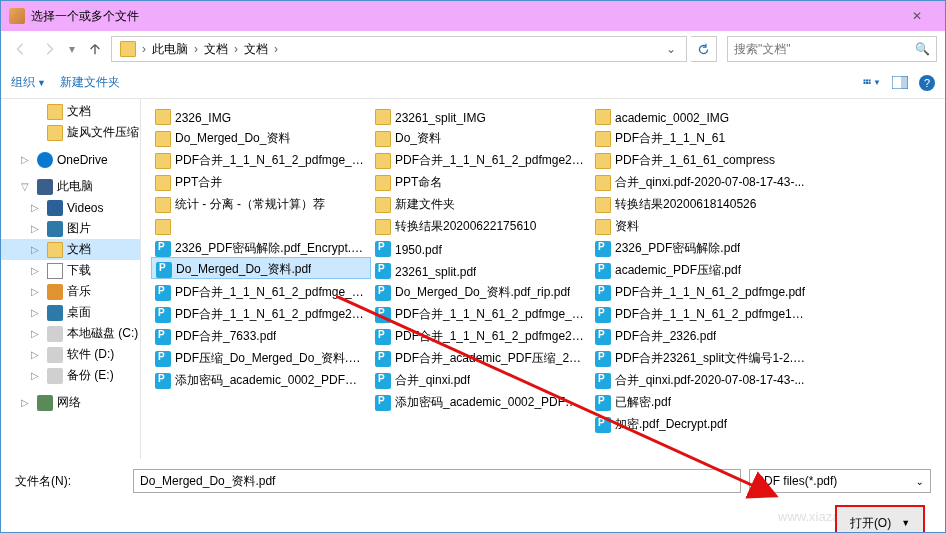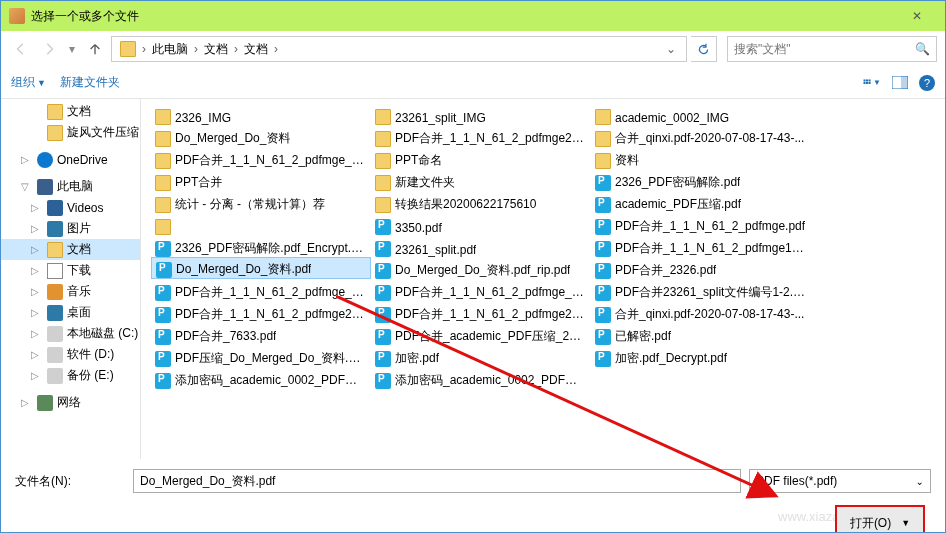"选择一个或多个文件" .titlebar { background: #bef264 -> #f0abfc }
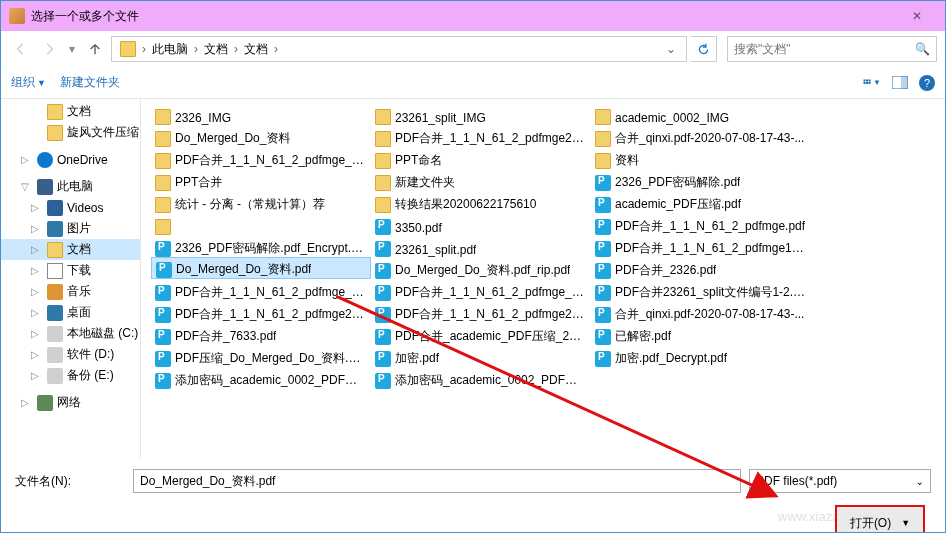"Do_资料" div.file-item { html: none -> <div> <span></span> <span>Do_资料</span> </div> }
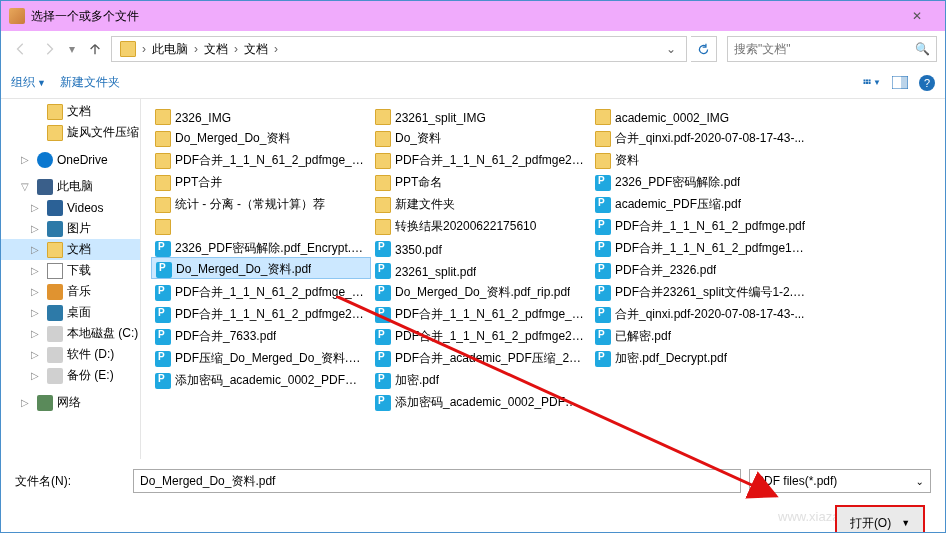"PDF合并_1_1_N_61" div.file-item { html: none -> <div> <span></span> <span>PDF合并_1_1_N_61</span> </div> }
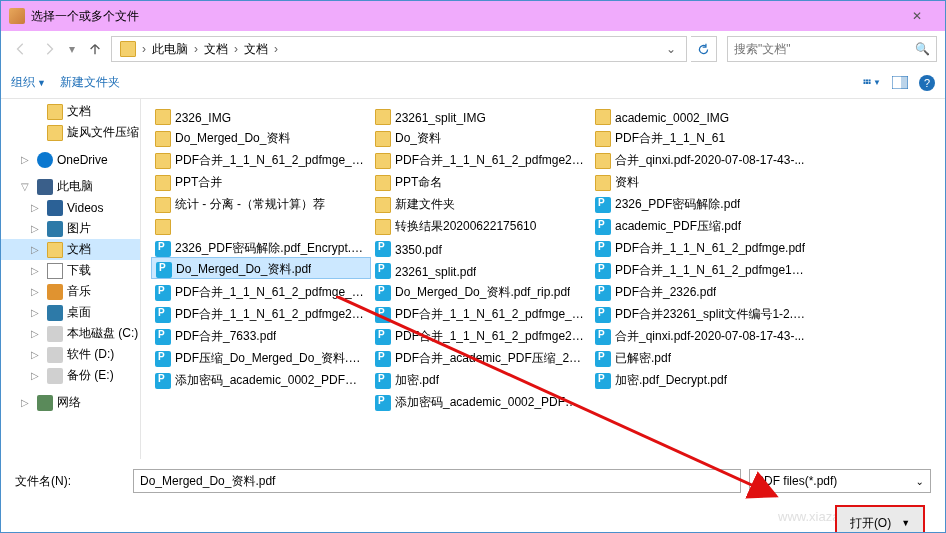"PDF合并_1_61_61_compress" div.file-item { html: none -> <div> <span></span> <span>PDF合并_1_61_61_compress</span> </div> }
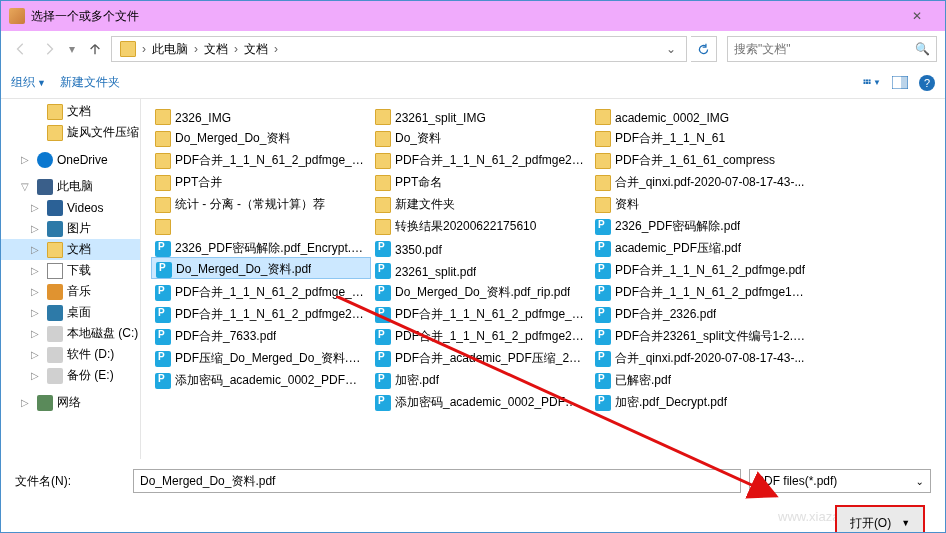"转换结果20200618140526" div.file-item { html: none -> <div> <span></span> <span>转换结果20200618140526</span> </div> }
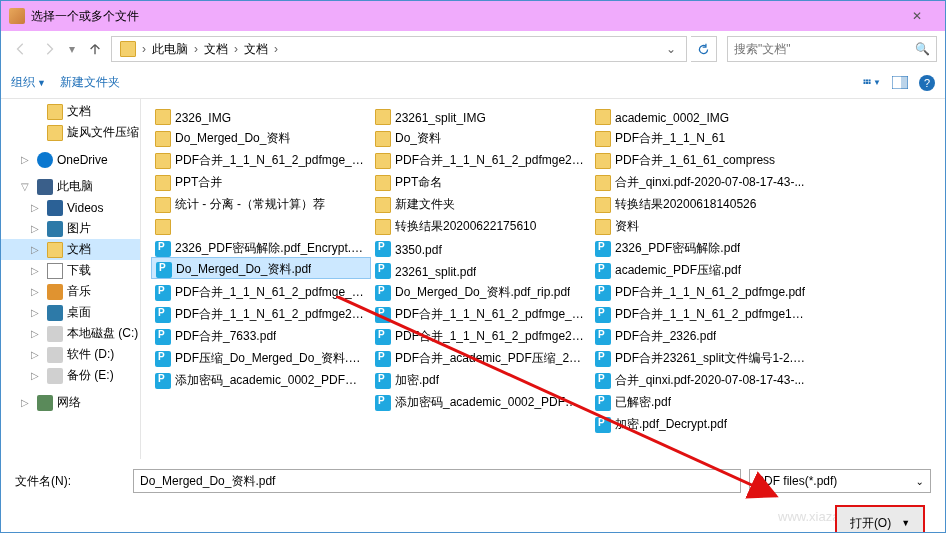"3350.pdf" span.fi-name { text: 3350.pdf -> 1950.pdf }
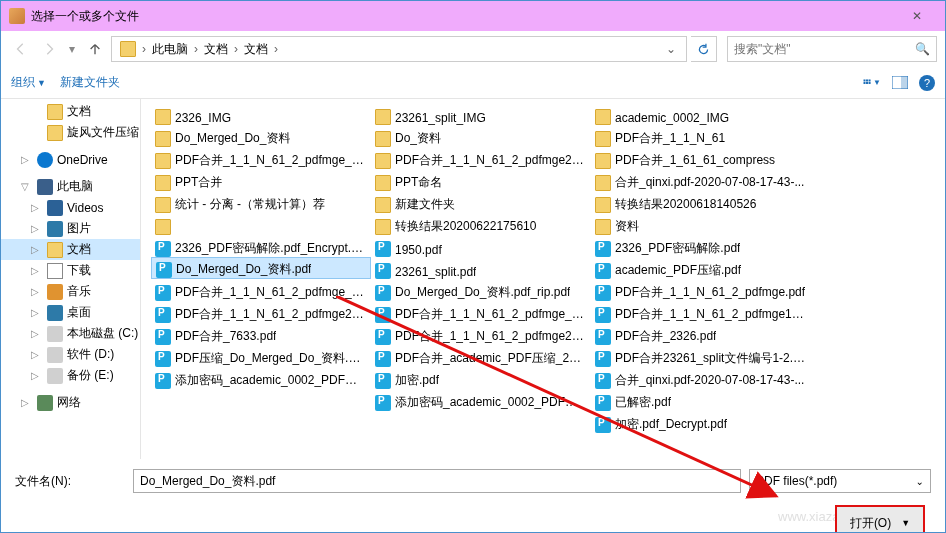"合并_qinxi.pdf" div.file-item { html: none -> <div> <span></span> <span>合并_qinxi.pdf</span> </div> }
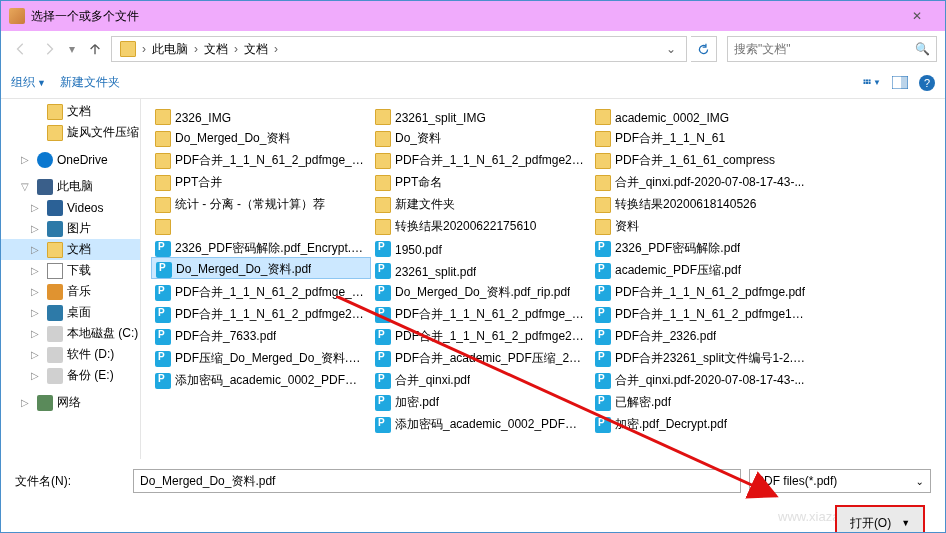"加密.pdf" div.file-item { html: <div> <span></span> <span>加密.pdf</span> </div> -> none }
